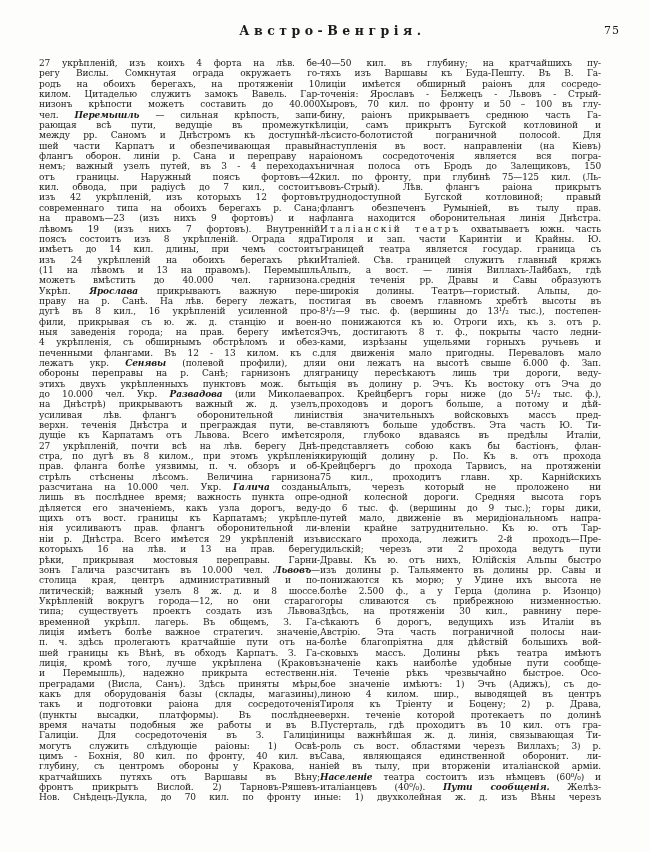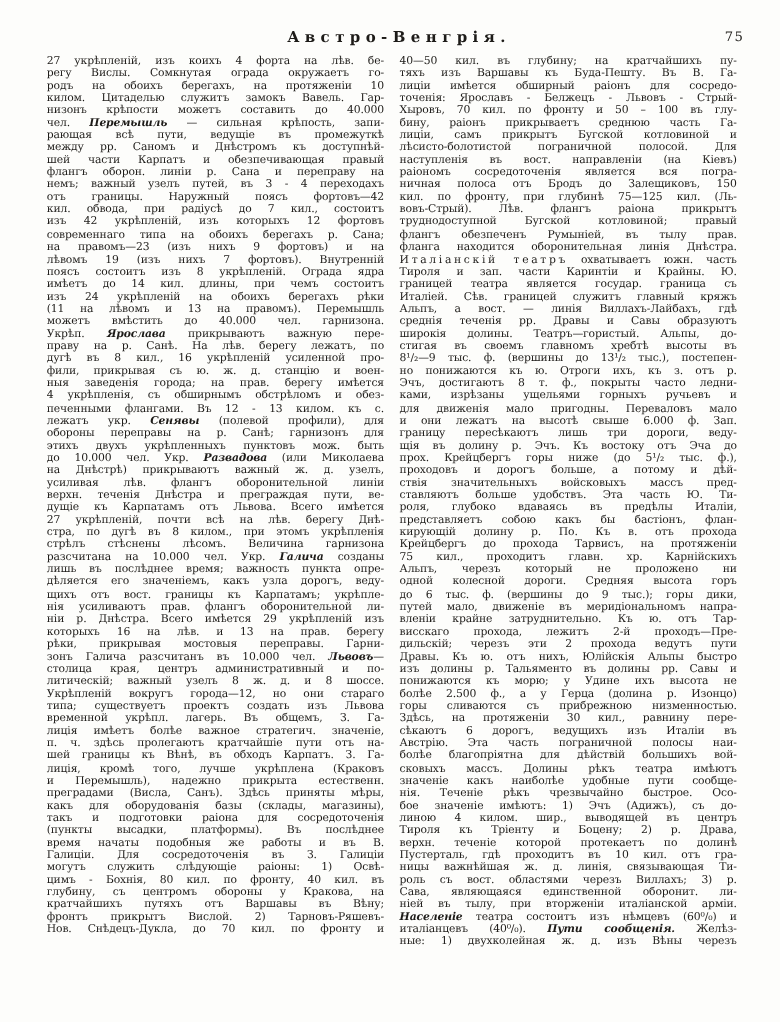"27 укрѣпленій, изъ коихъ 4" .columns { gap: 13px -> none; top: 46px -> 58px }
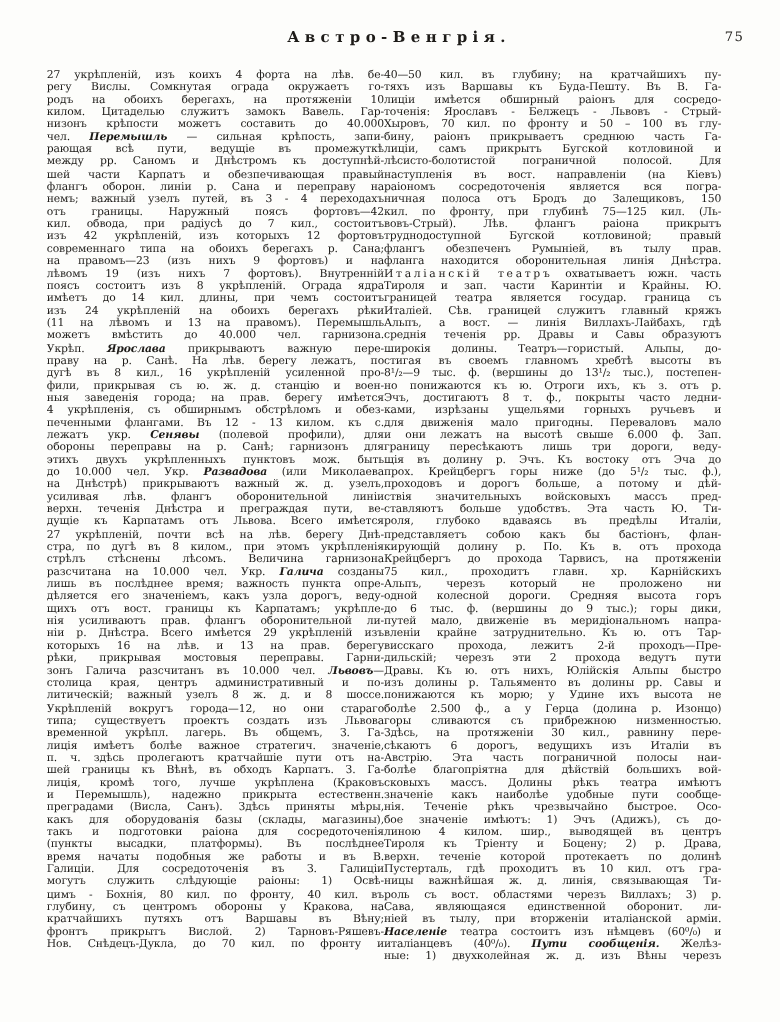"прав. фланга болѣе уязвимы, п." div.line { html: none -> <div><span>прав. фланга болѣе уязвимы, п. ч. обзоръ и об-</span></div> }
